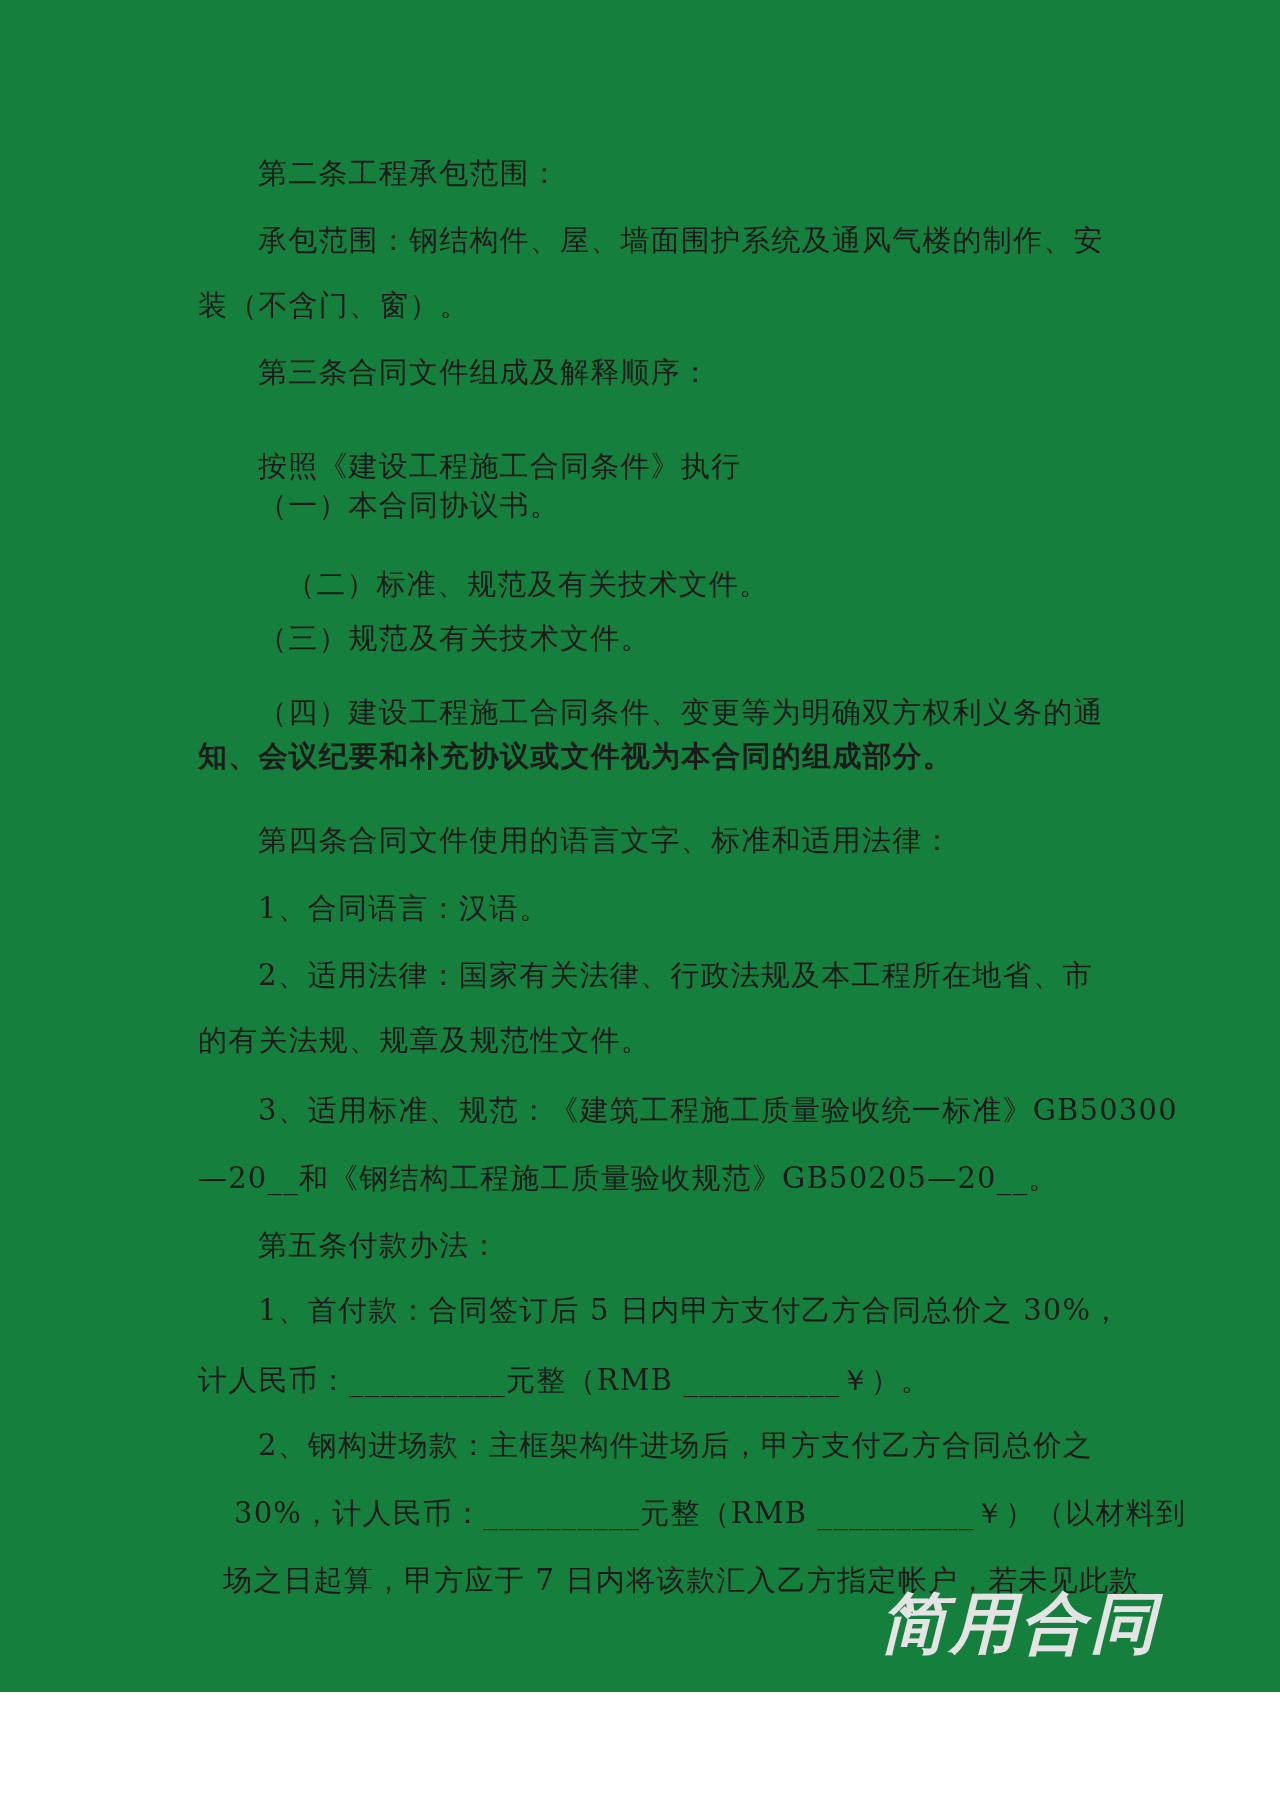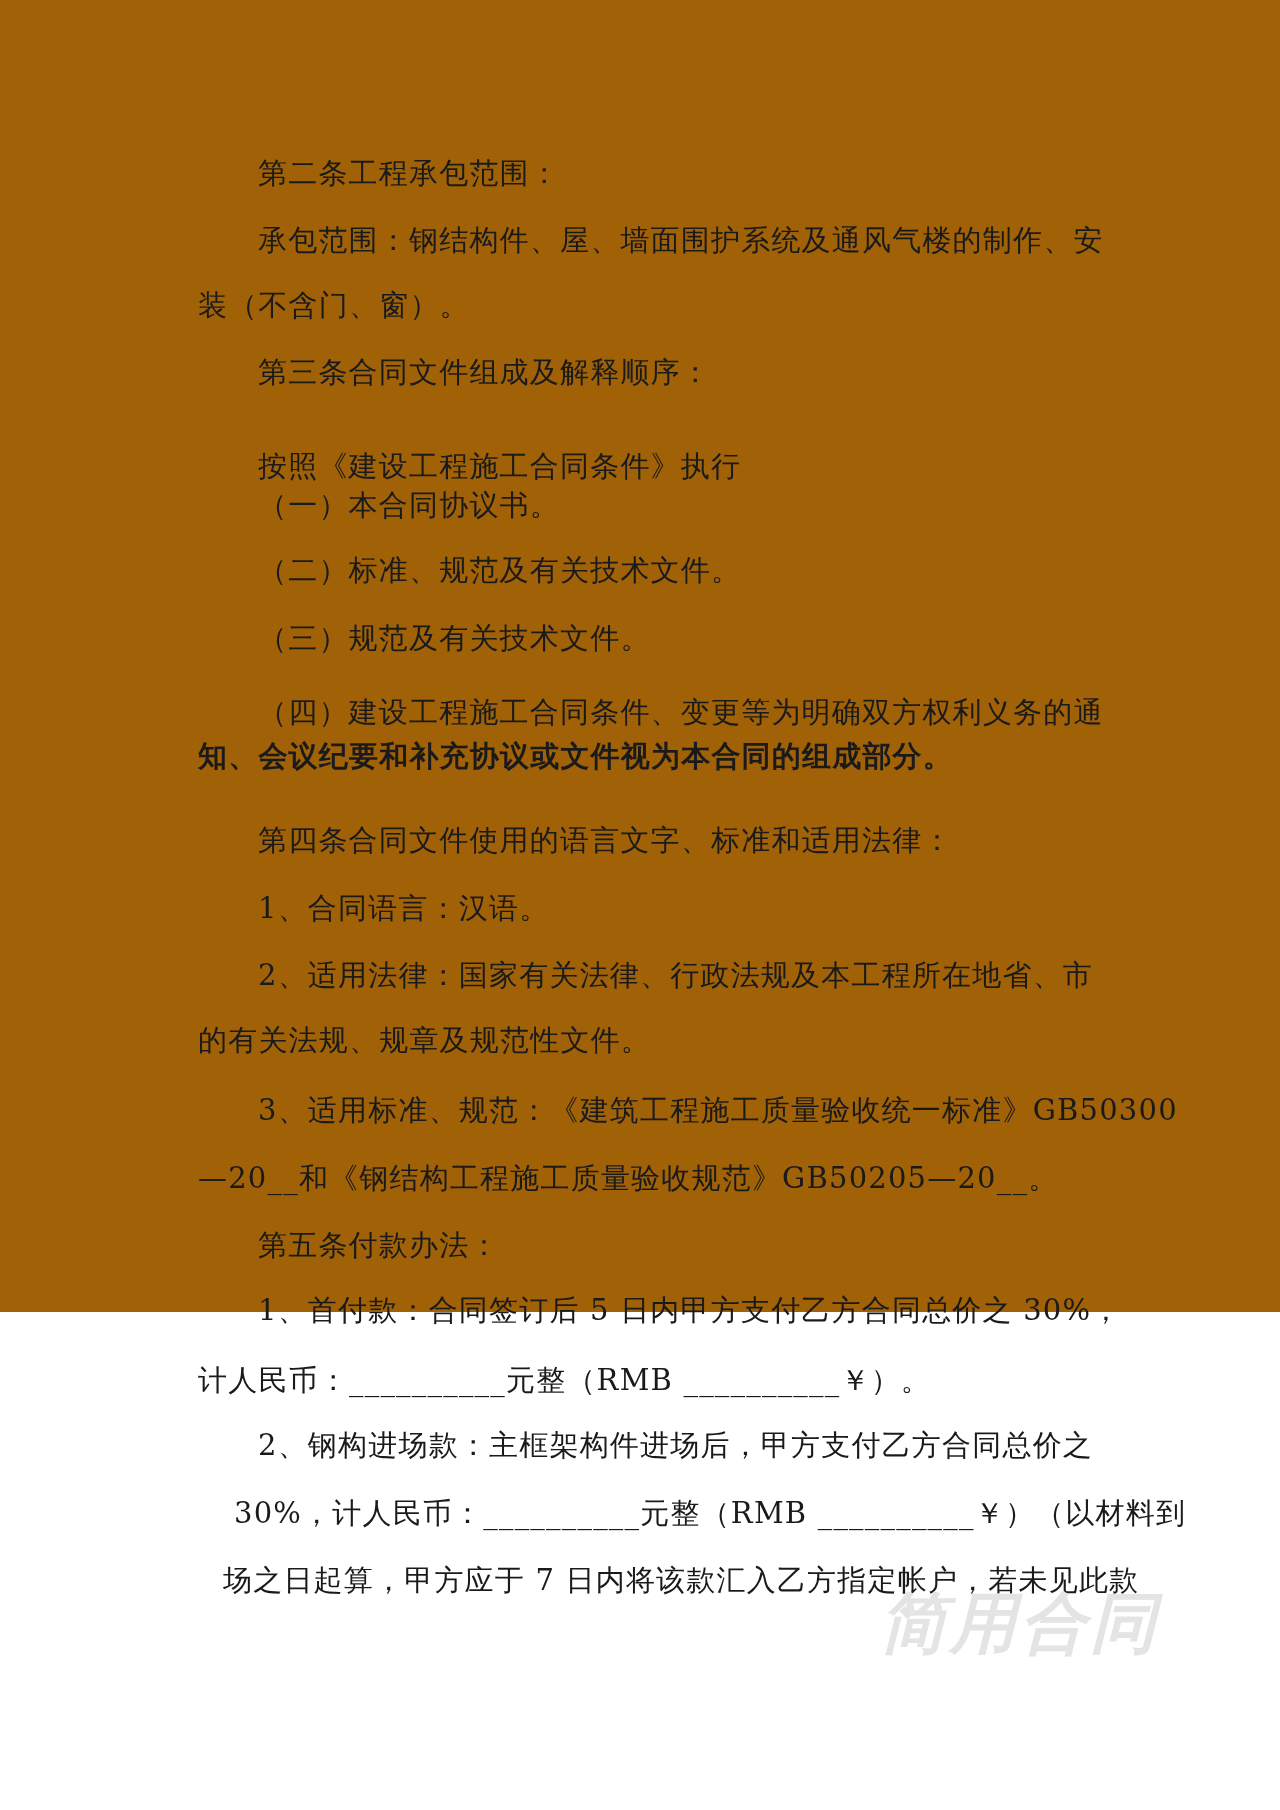"第二条工程承包范围：" .page { background: #a16207 -> #15803d; height: 1312px -> 1692px }
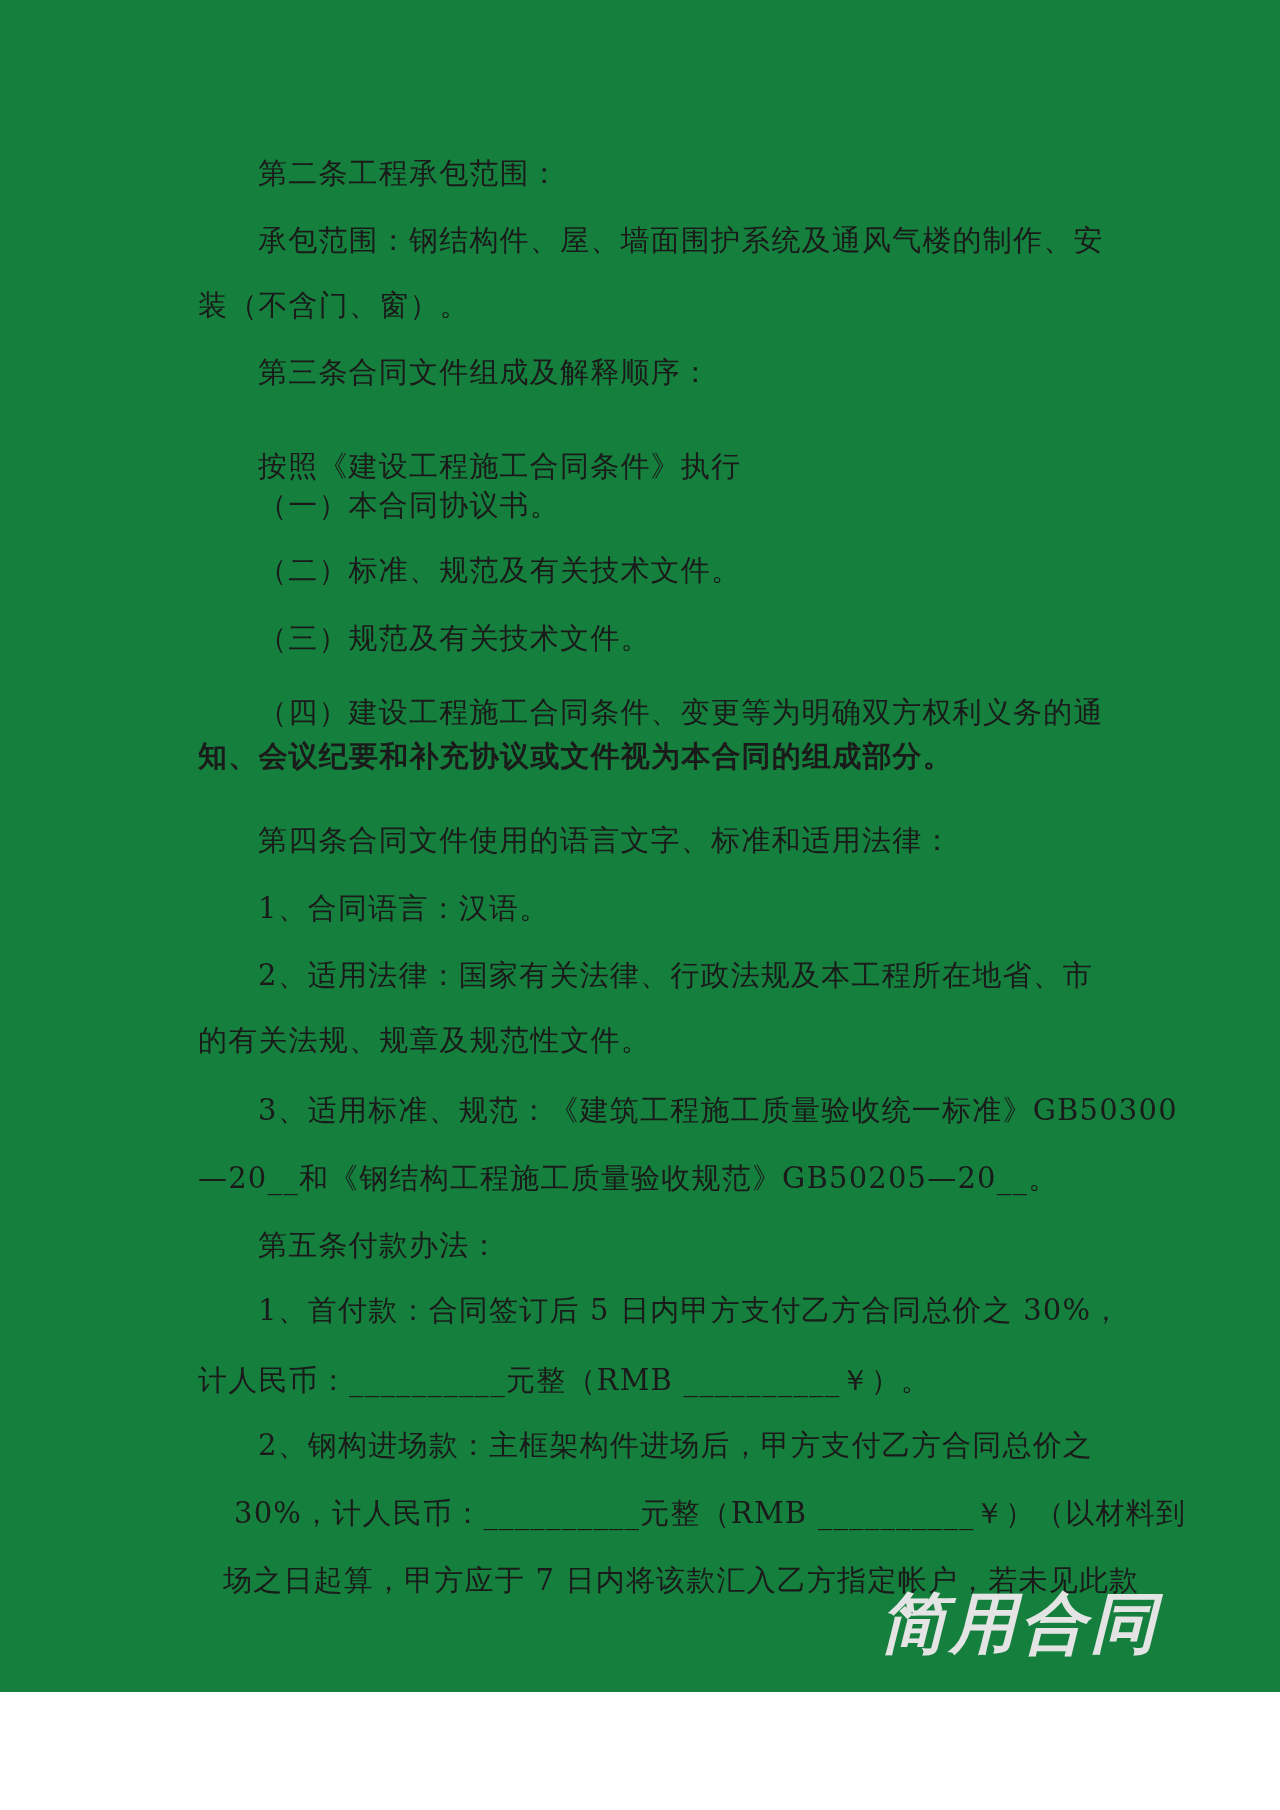"（二）标准、规范及有关技术文件。" div.line { margin-left: none -> 28px; top: 550px -> 564px }
